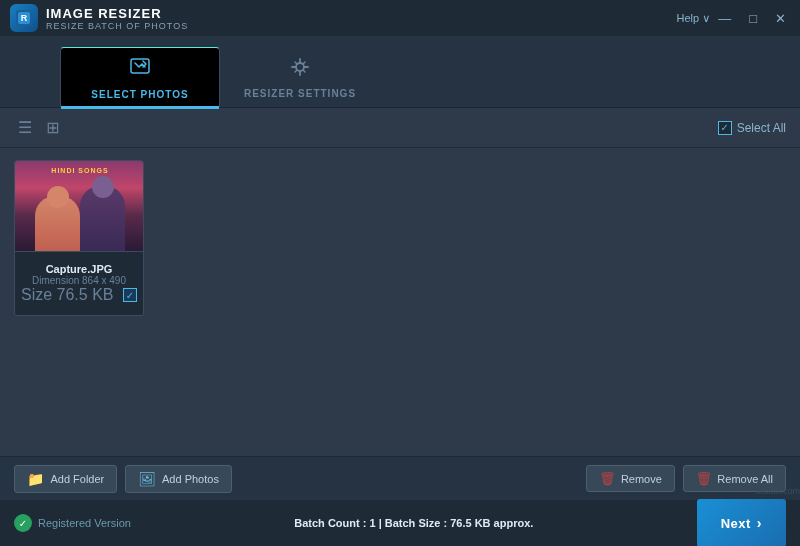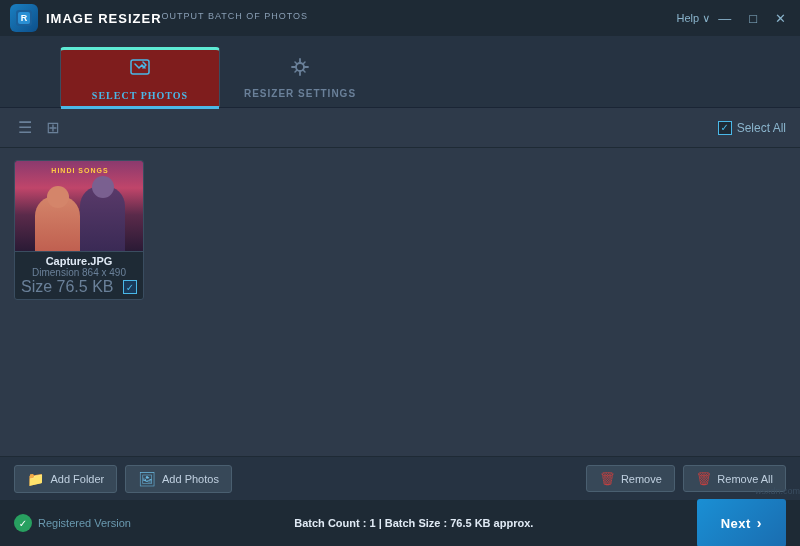"IMAGE RESIZER" .app-title-text { flex-direction: row -> column }
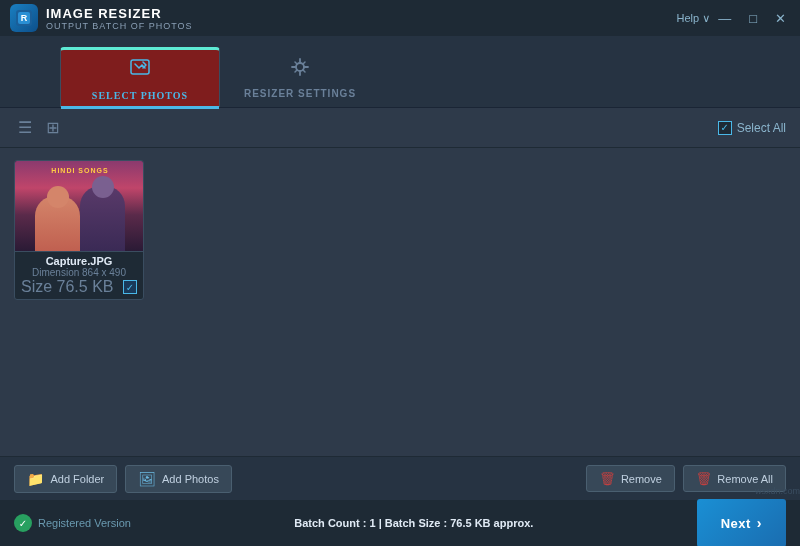"OUTPUT BATCH OF PHOTOS" span.app-subtitle { text: OUTPUT -> RESIZE }
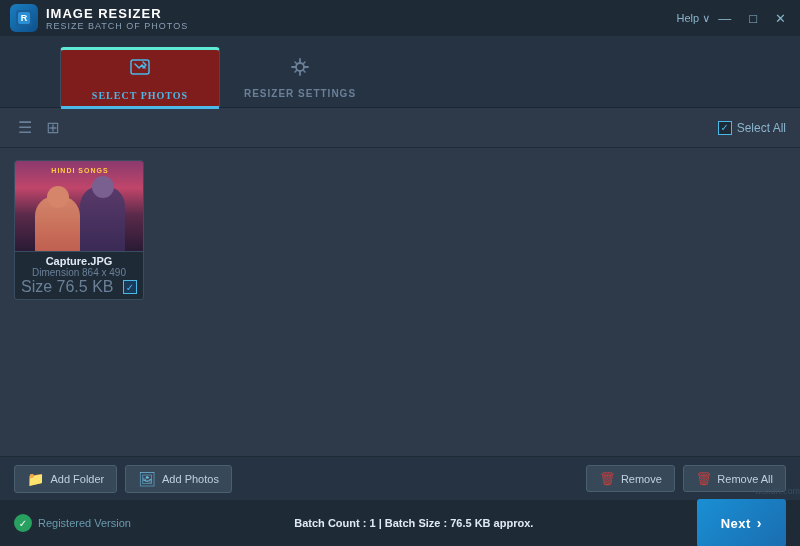"SELECT PHOTOS" .tab.active { background: #7f1d1d -> #000000; border-top: 3px solid #5eead4 -> 1px solid #5eead4; font-family: Liberation Serif, serif -> none }
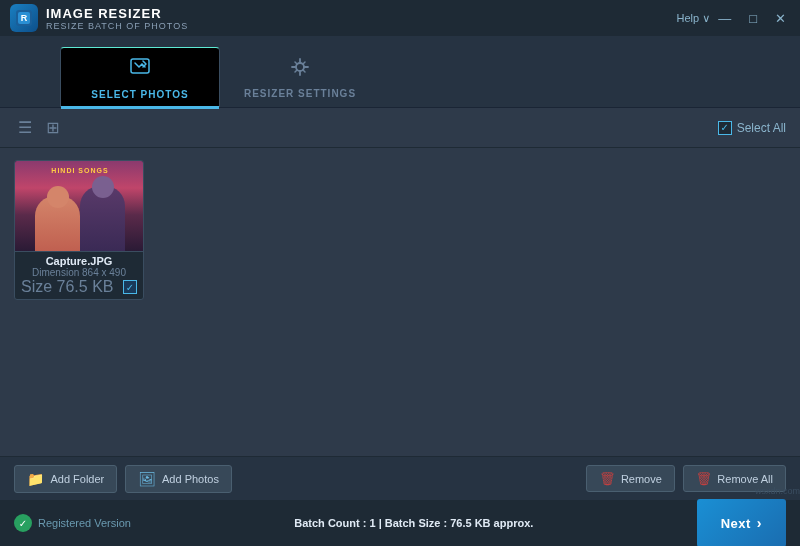"Capture.JPG" .photo-info { padding: 3px 6px -> 11px 6px }
